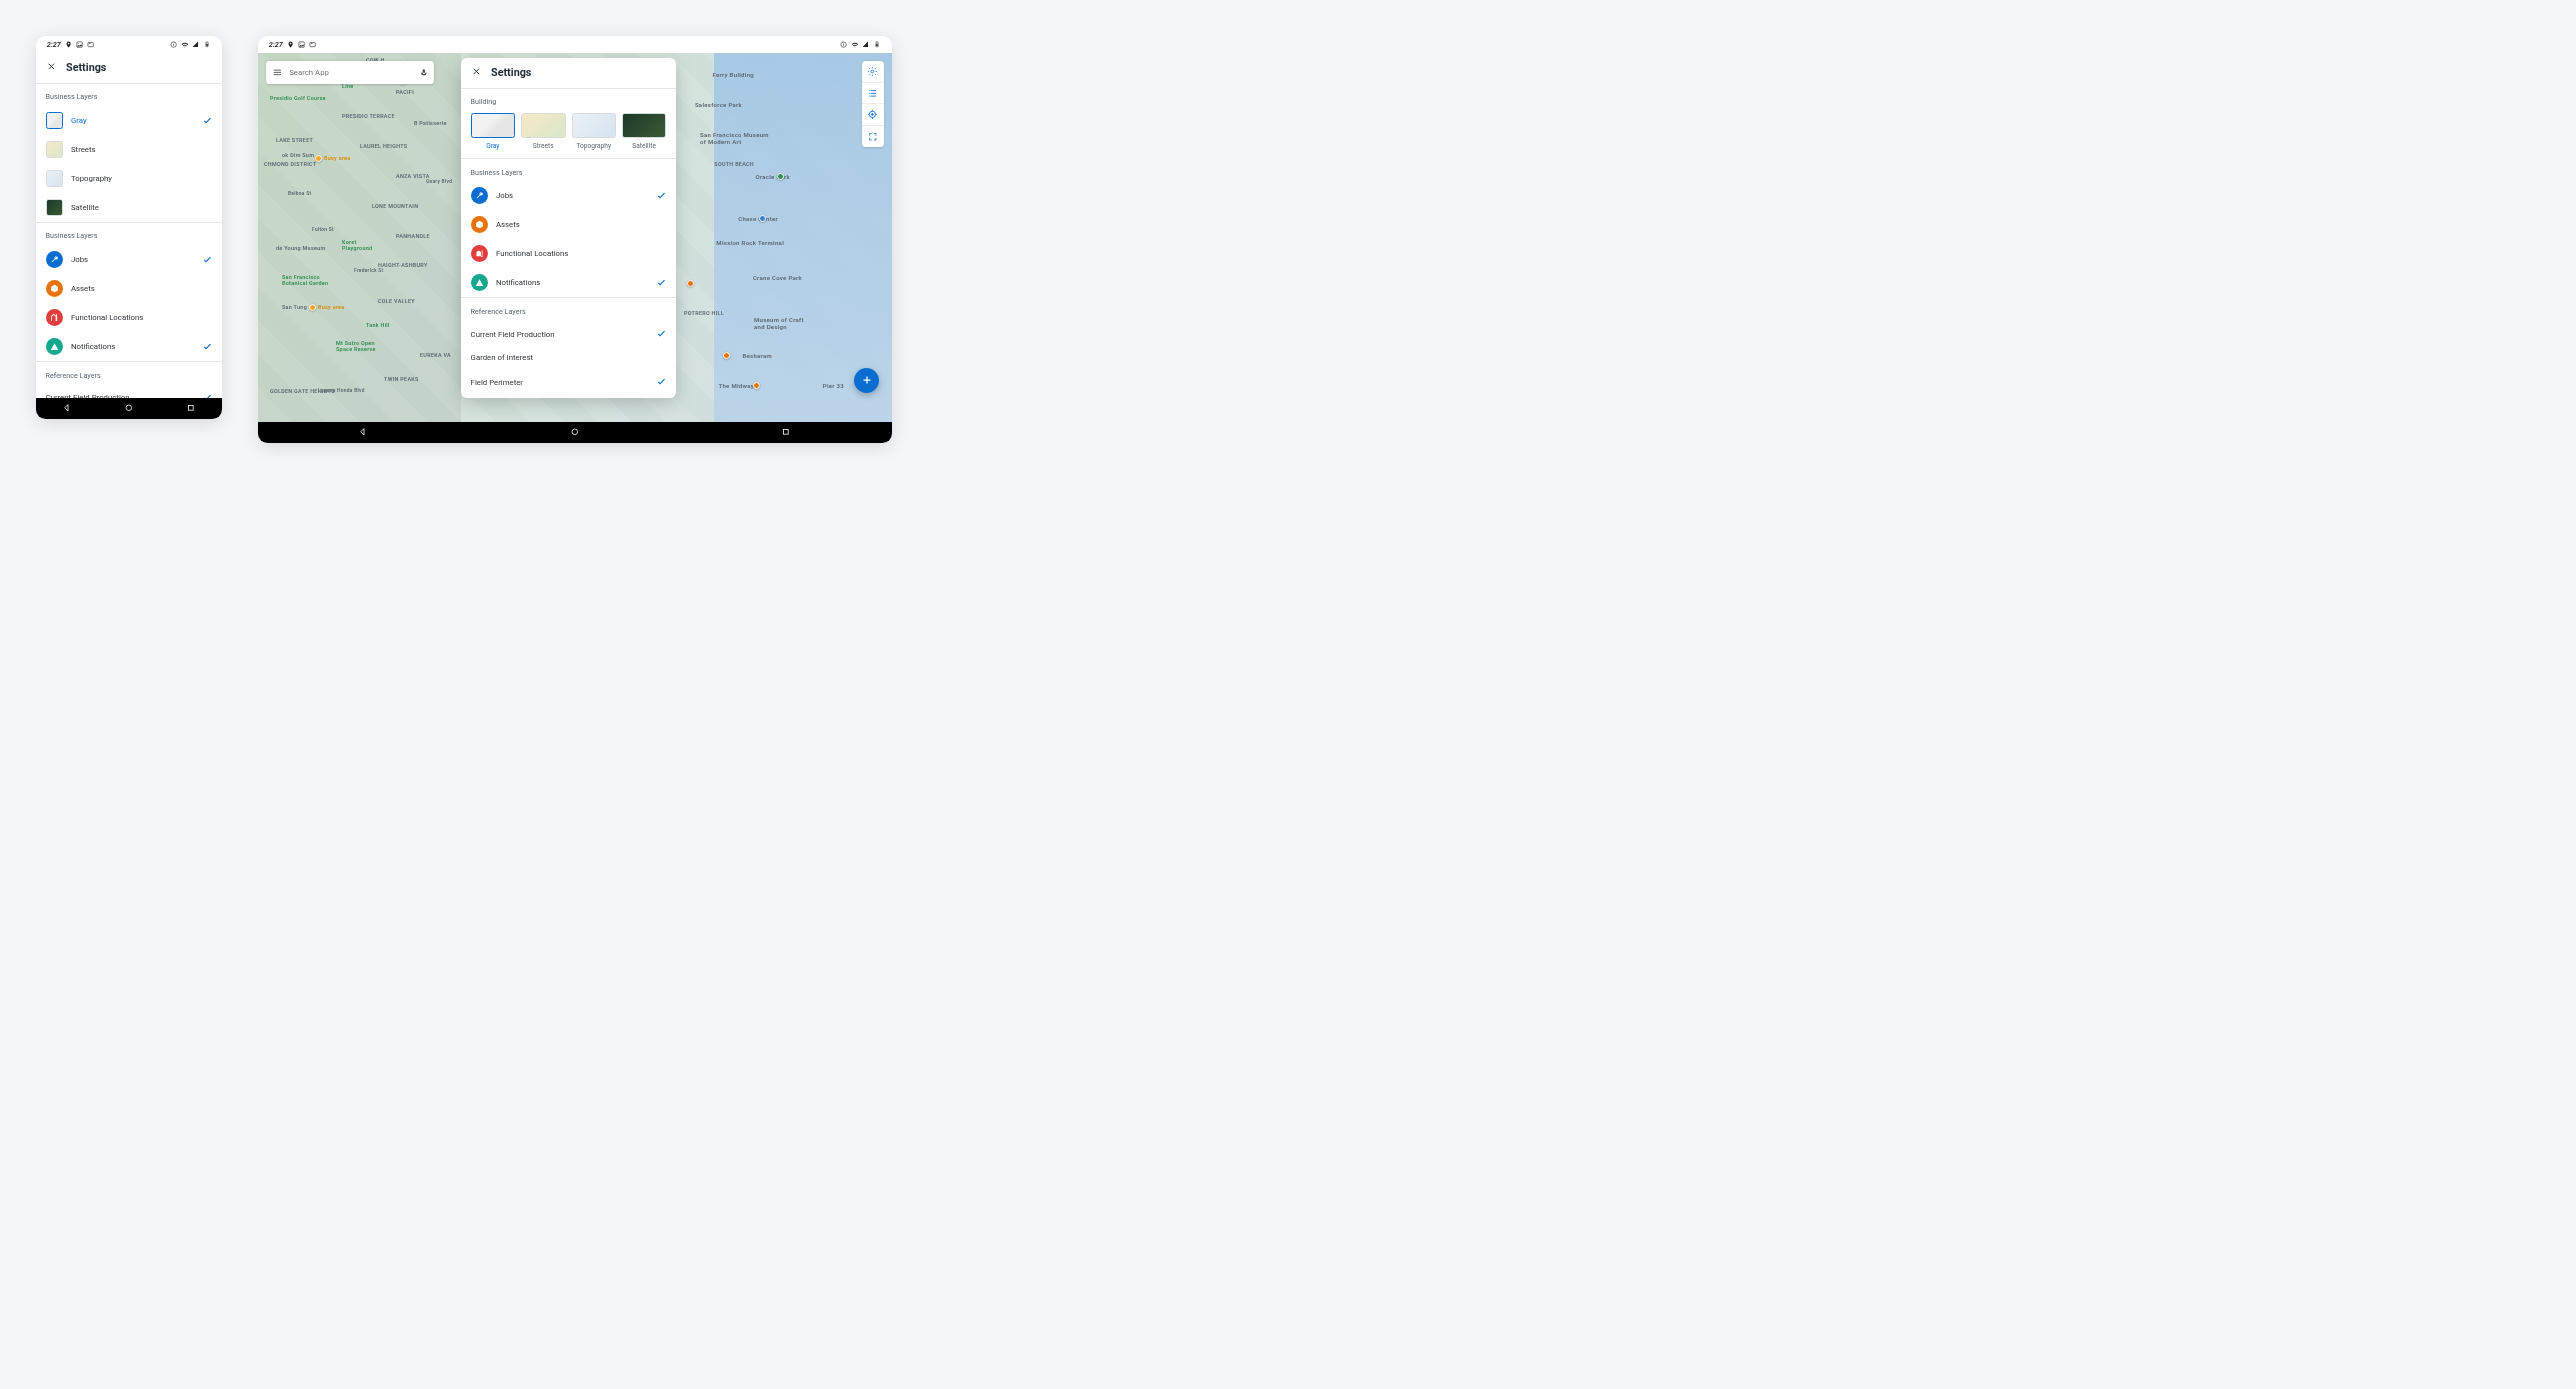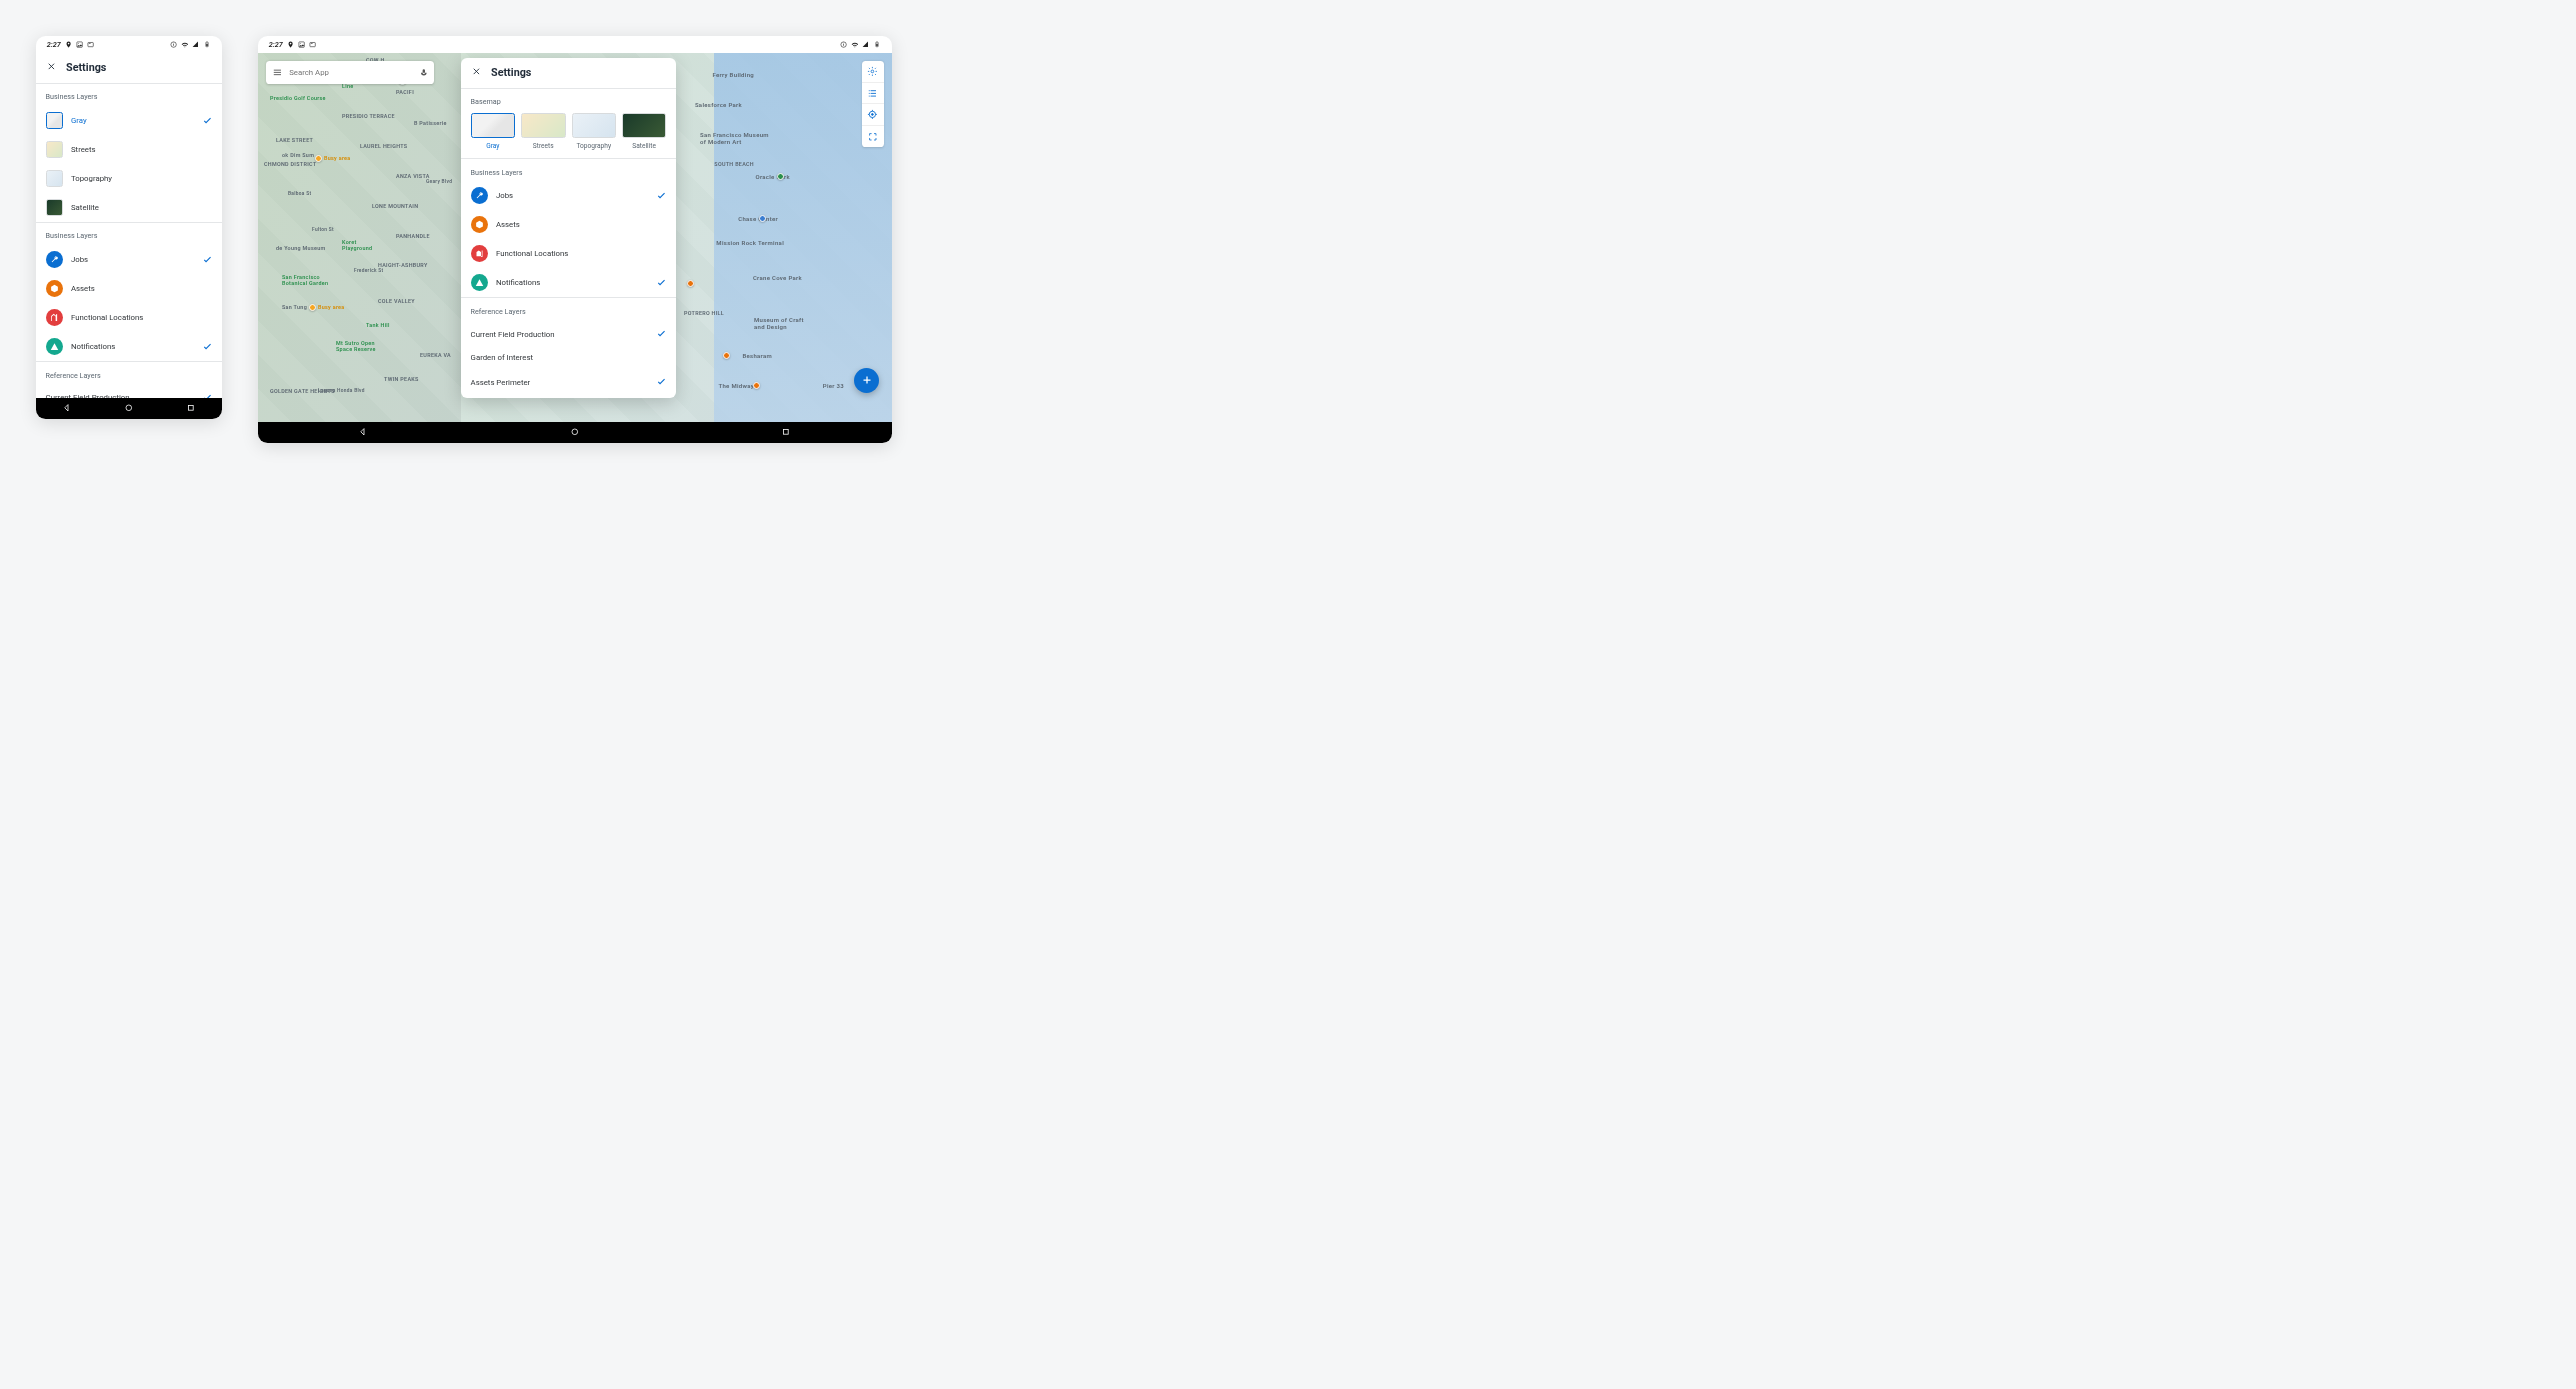"Basemap" div.section-label { text: Basemap -> Building }
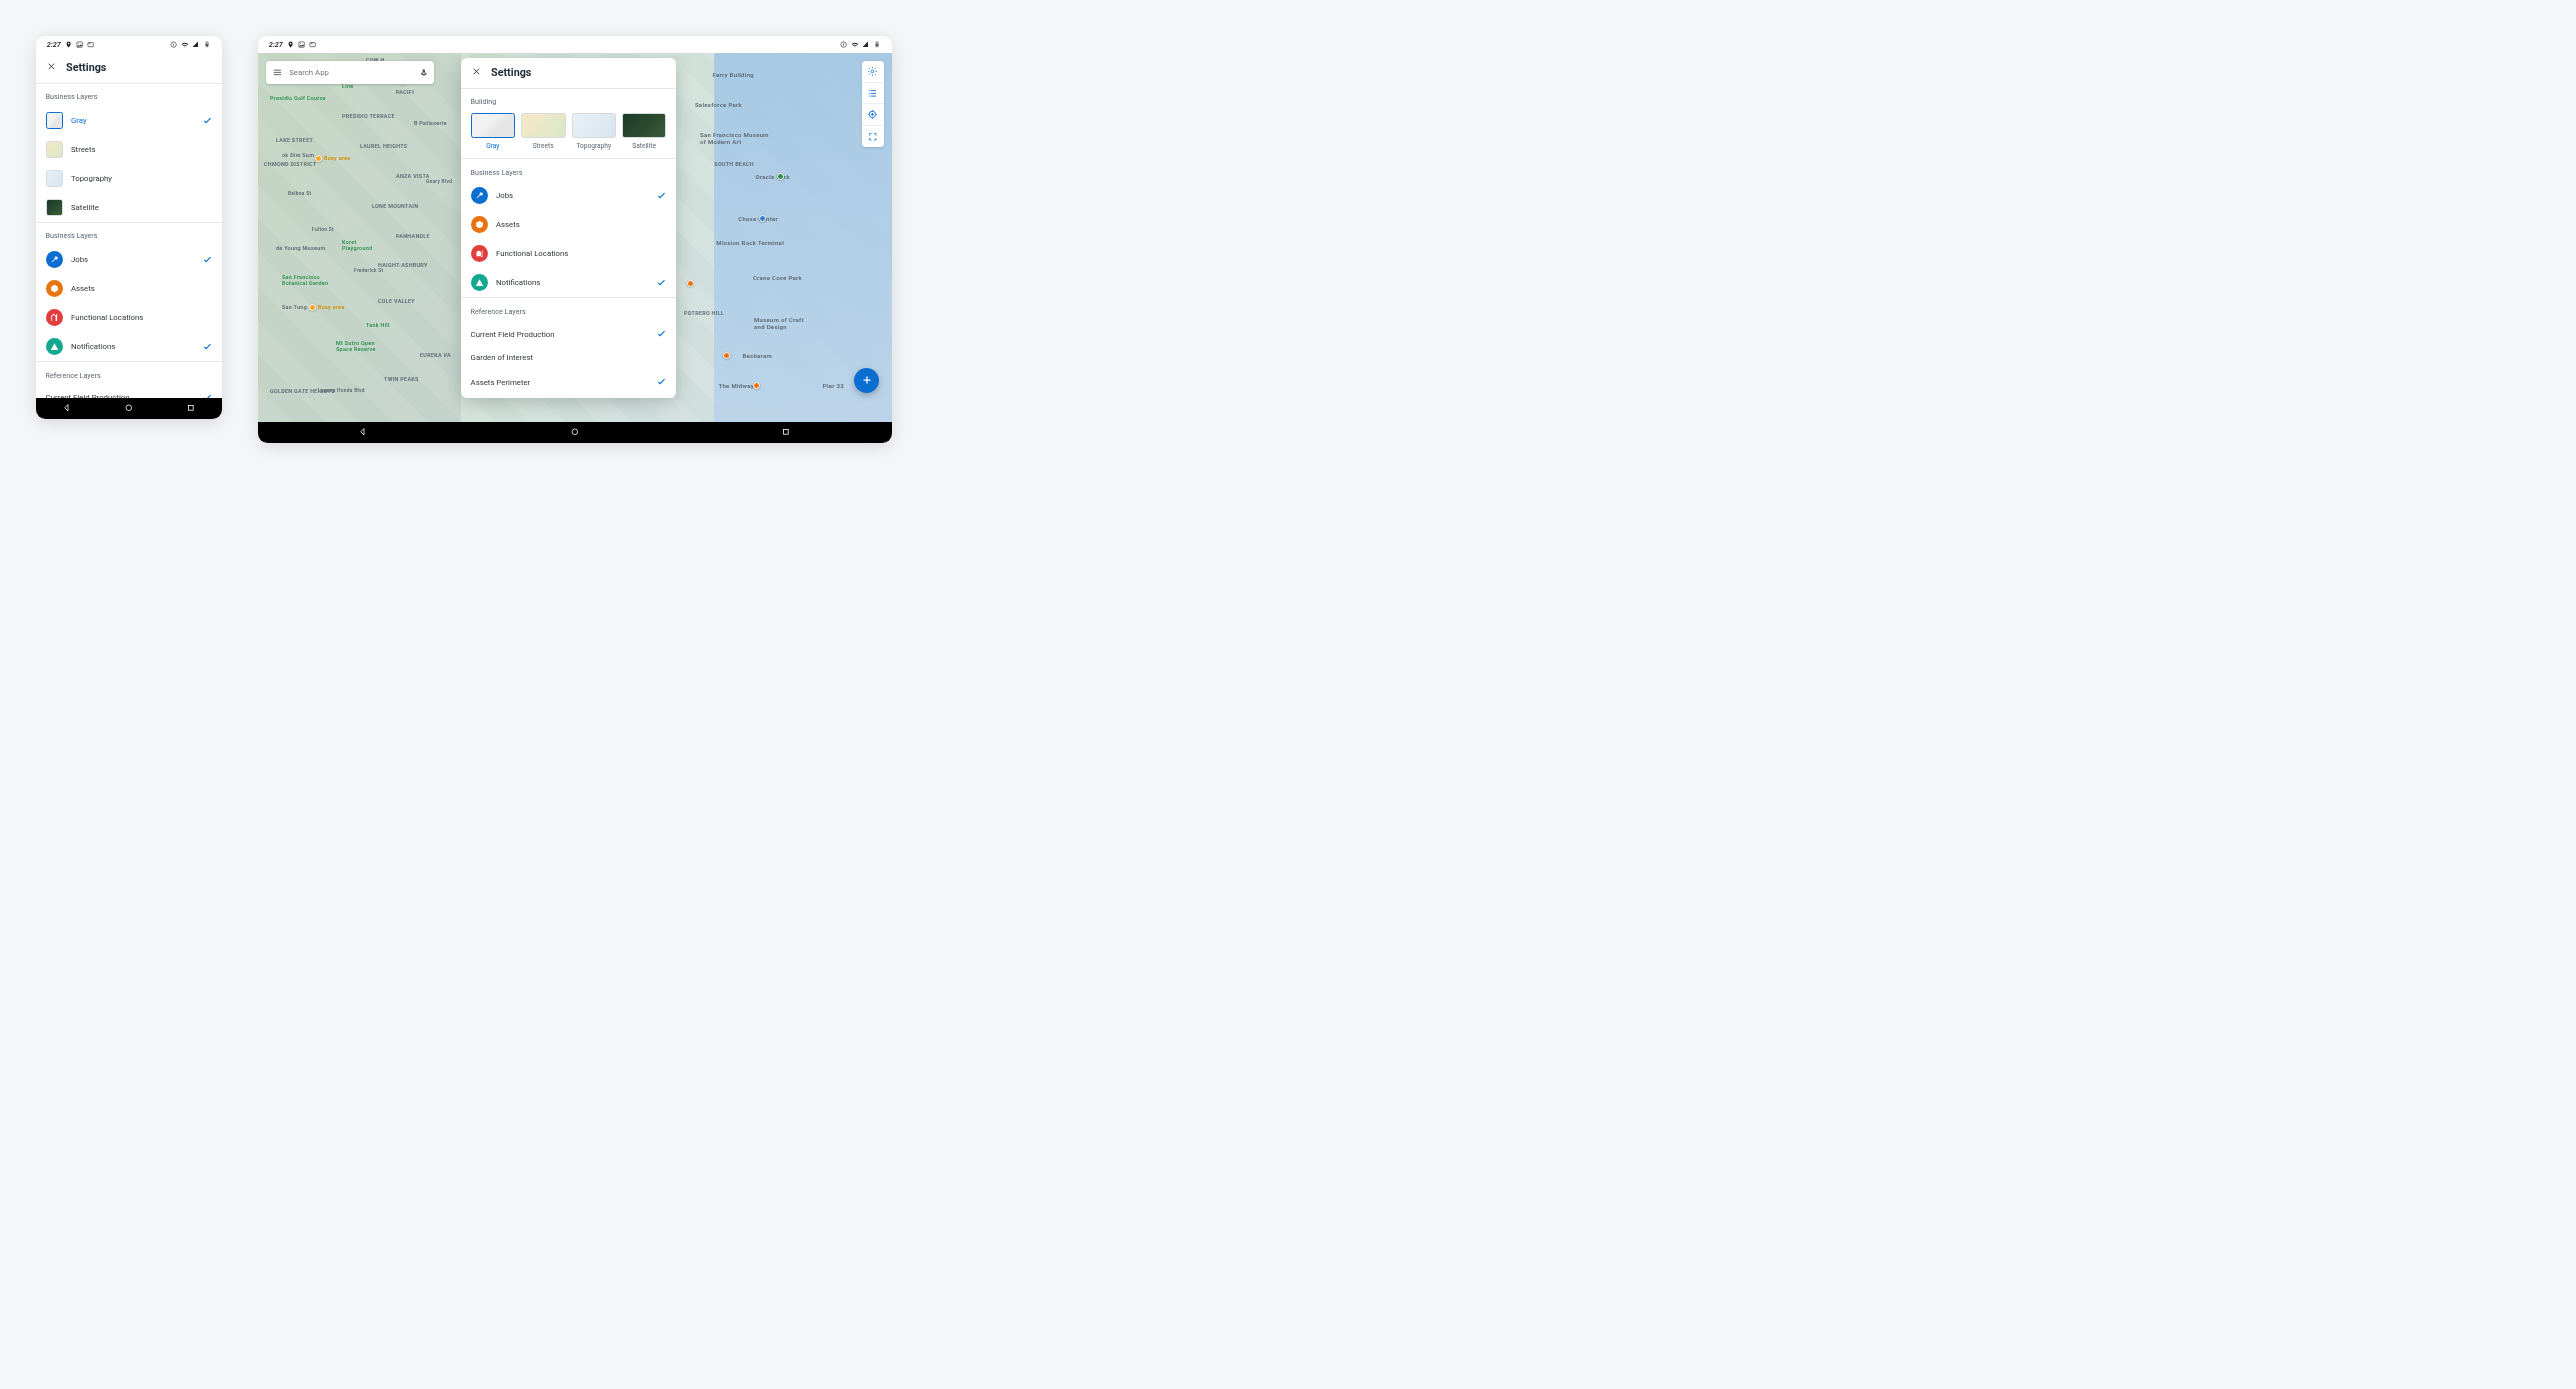"Assets Perimeter" span { text: Assets -> Field }
